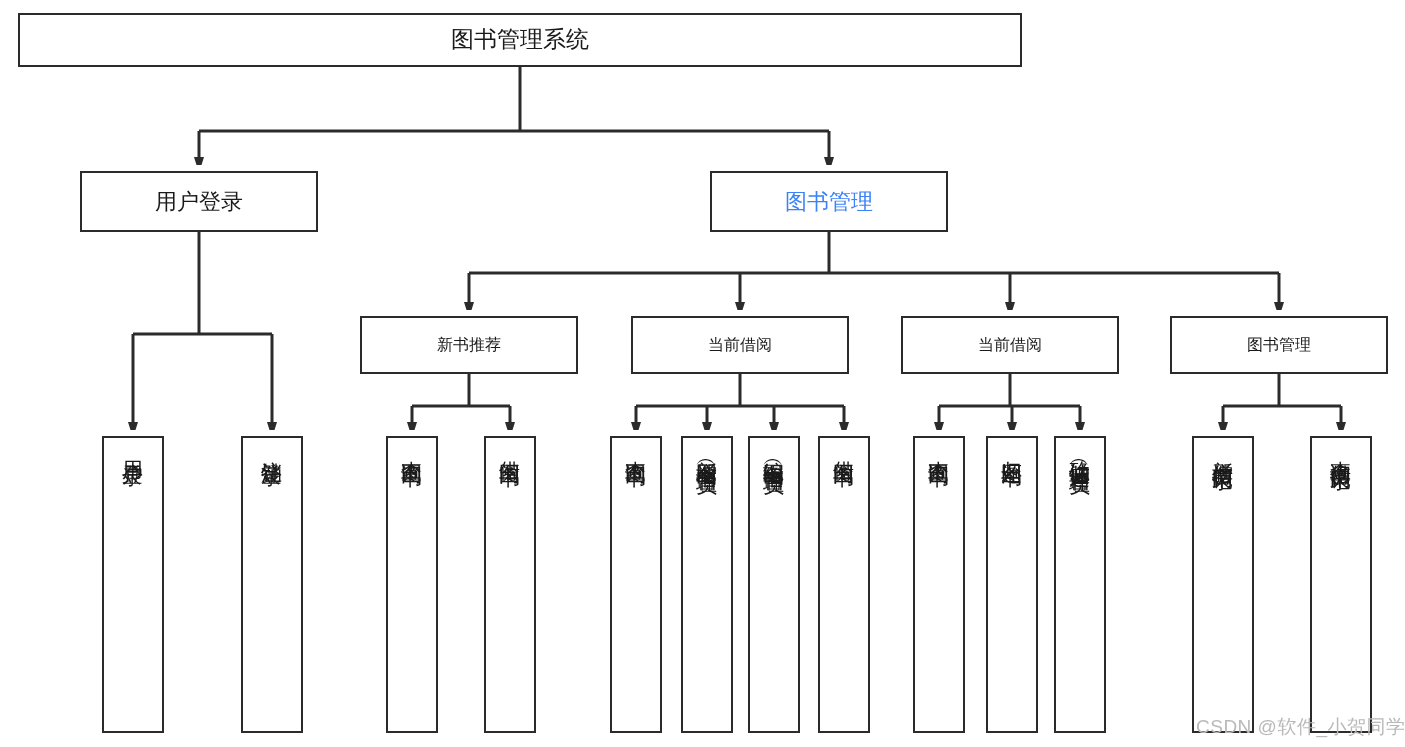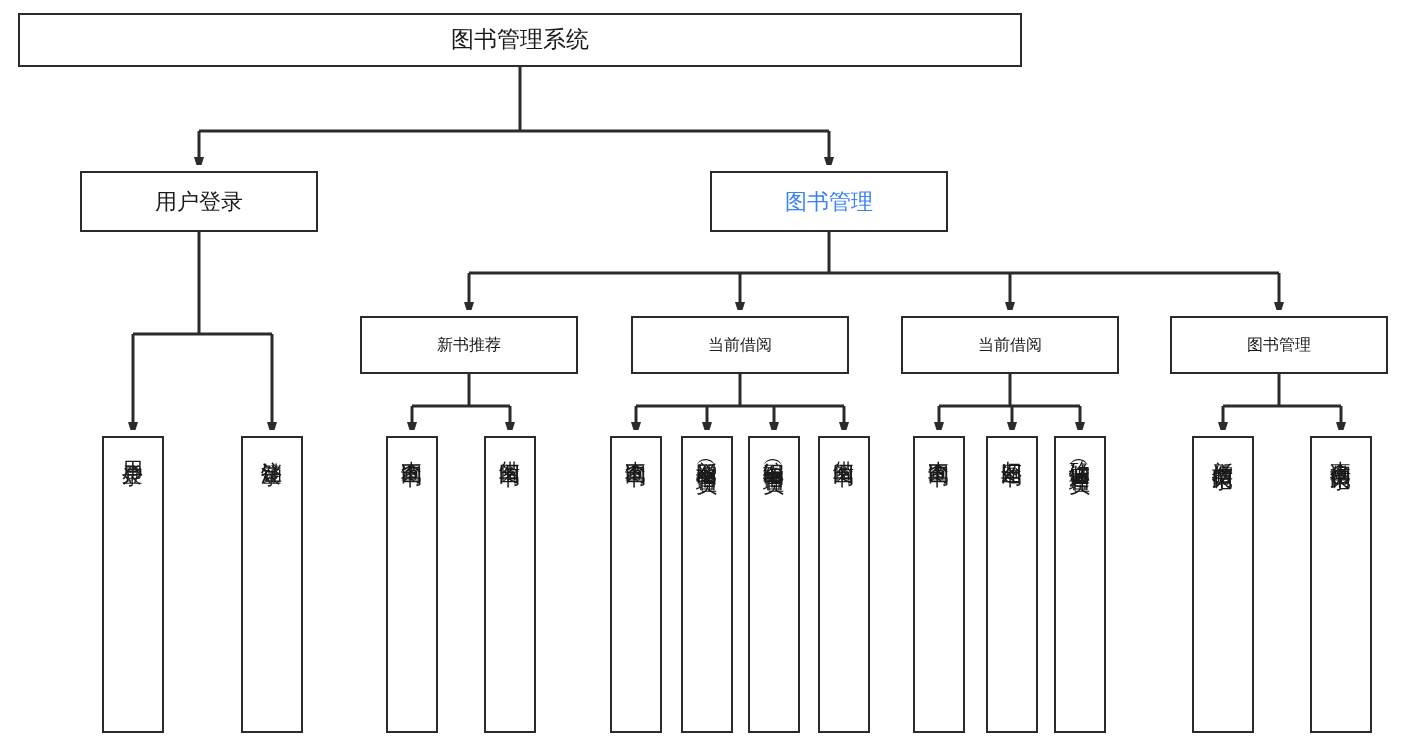"CSDN @软件_小贺同学" div.watermark { html: none -> <div>CSDN @软件_小贺同学</div> }
